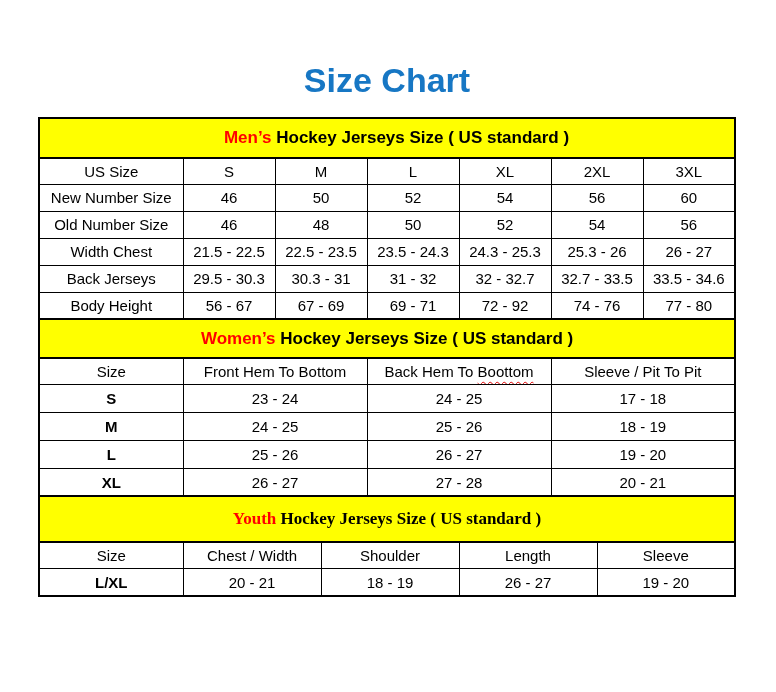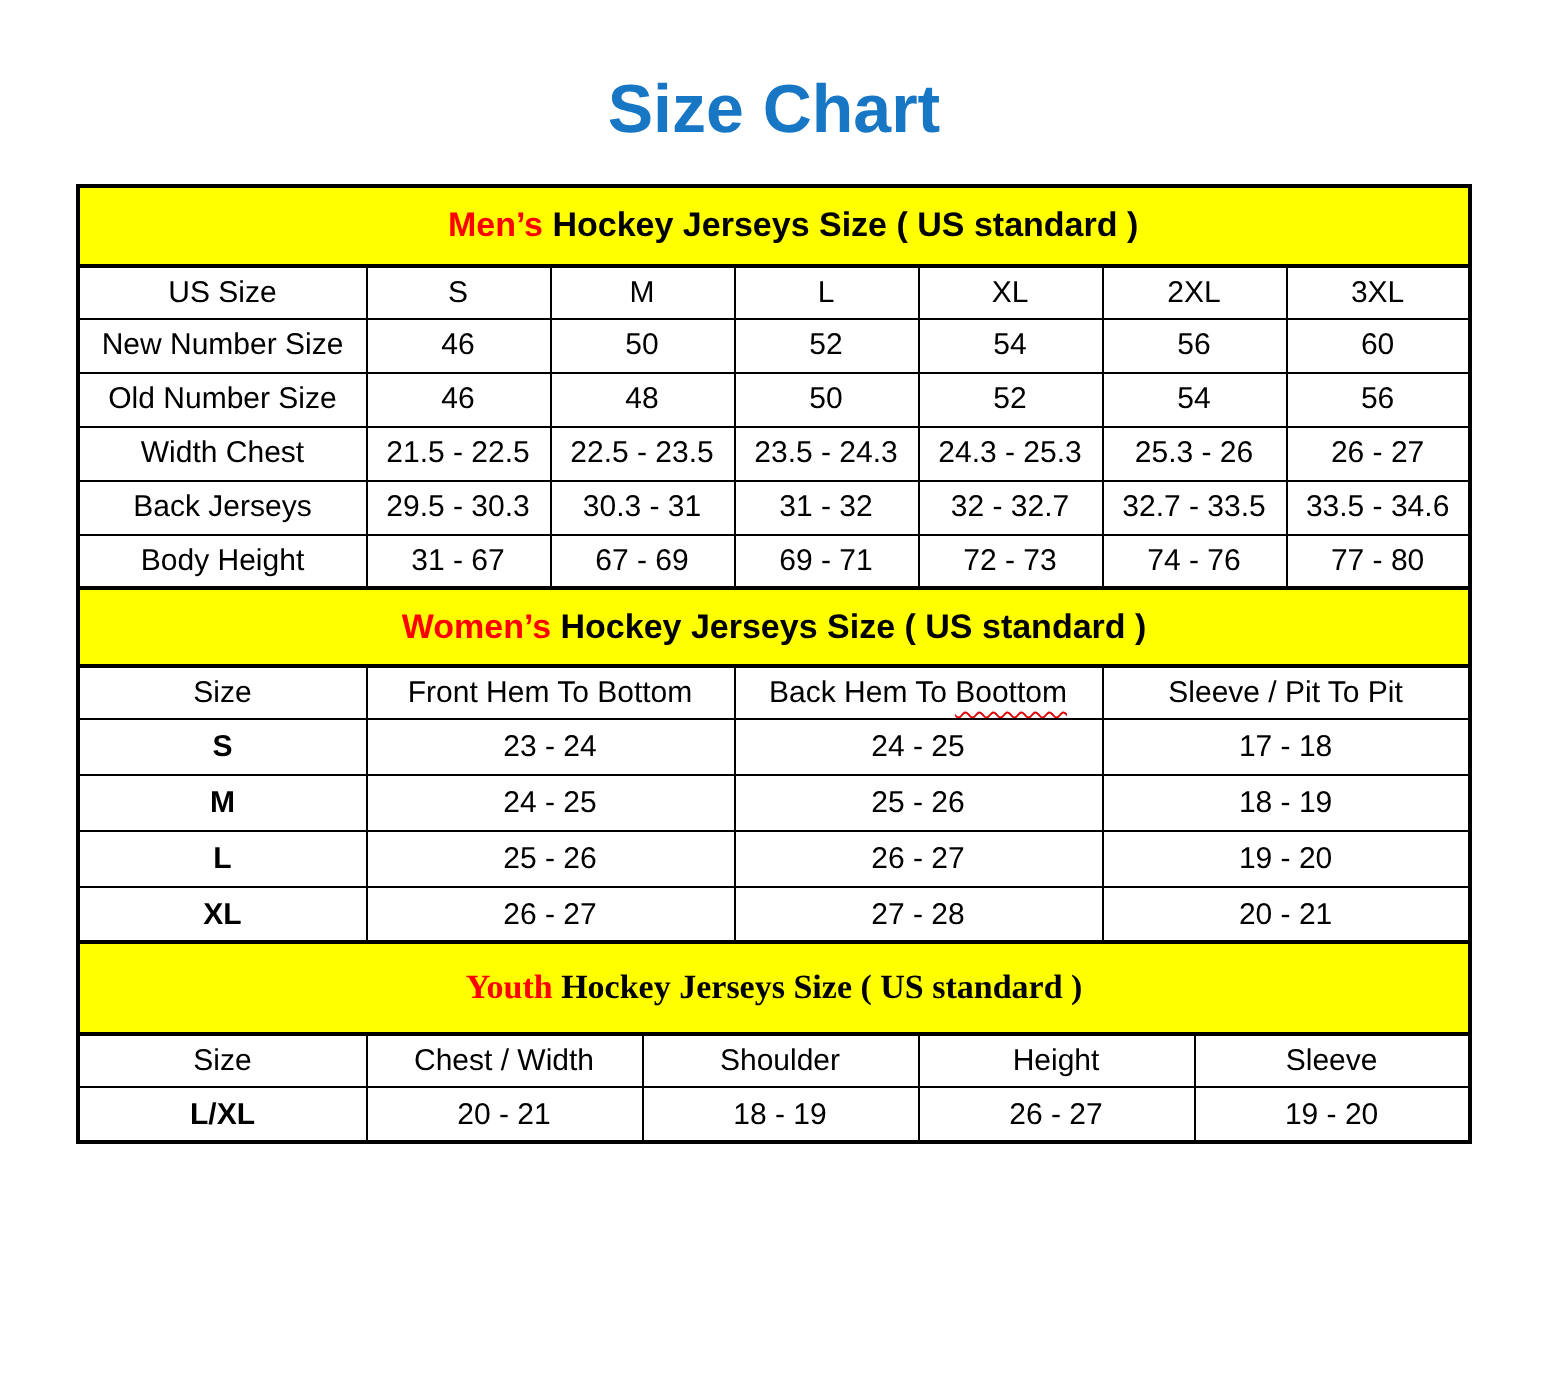"Size Chart" .page-title { padding-top: 37px -> 62px }
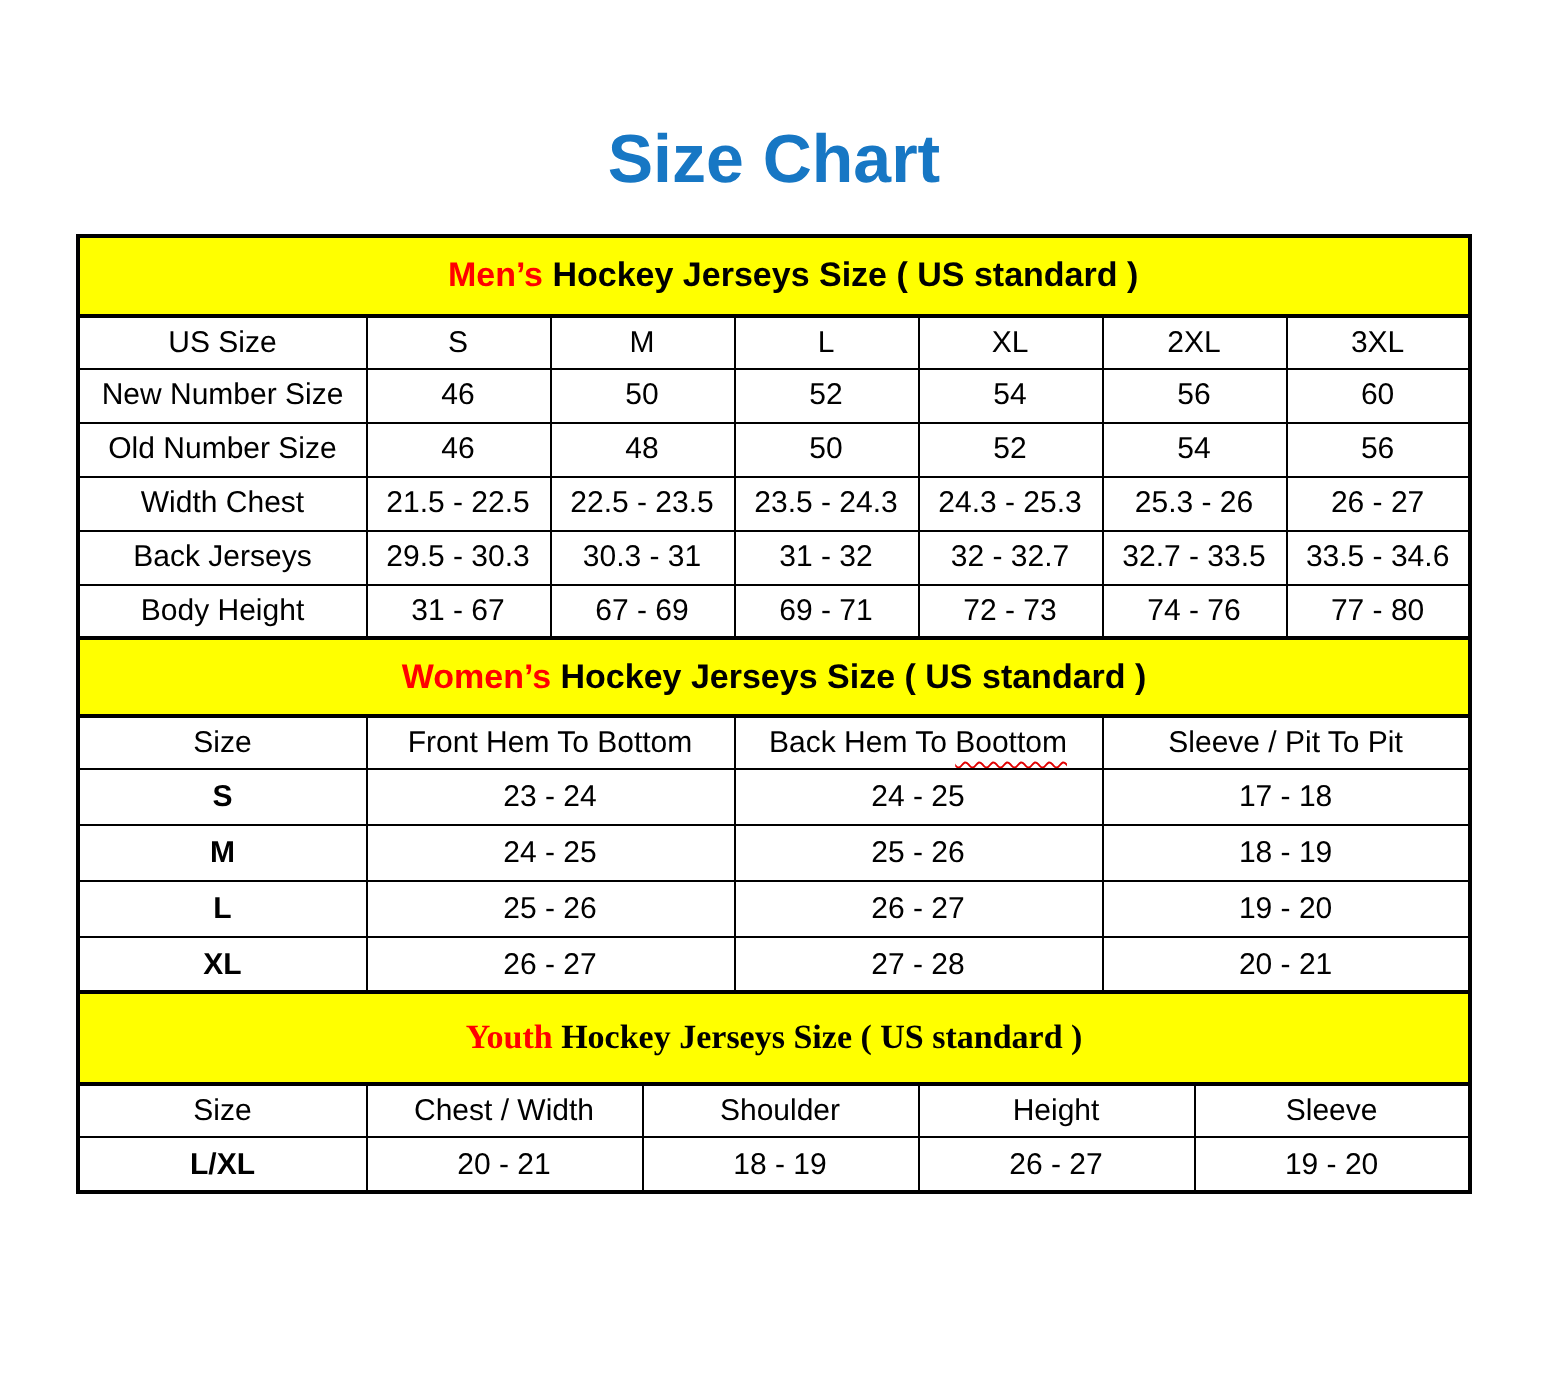"31 - 67" td { text: 31 -> 56 }
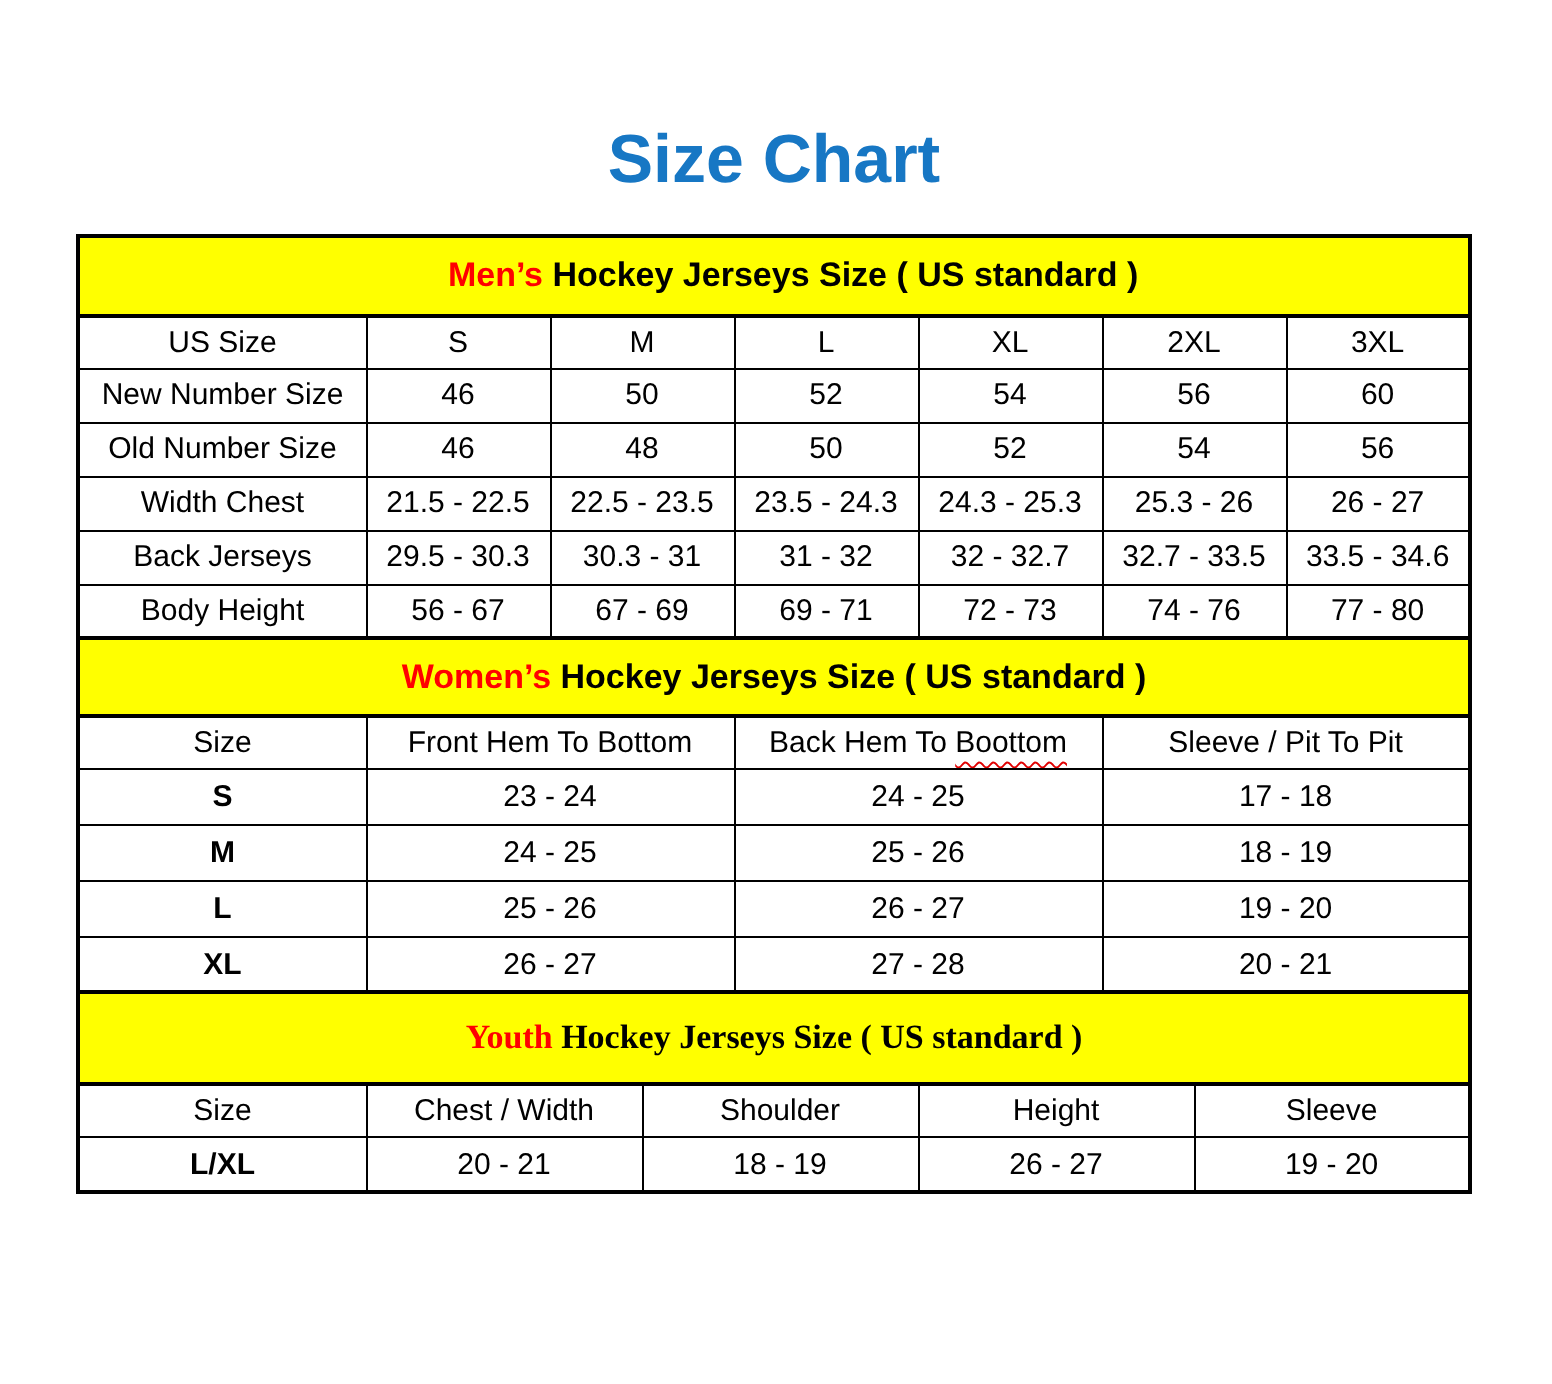"72 - 73" td { text: 73 -> 92 }
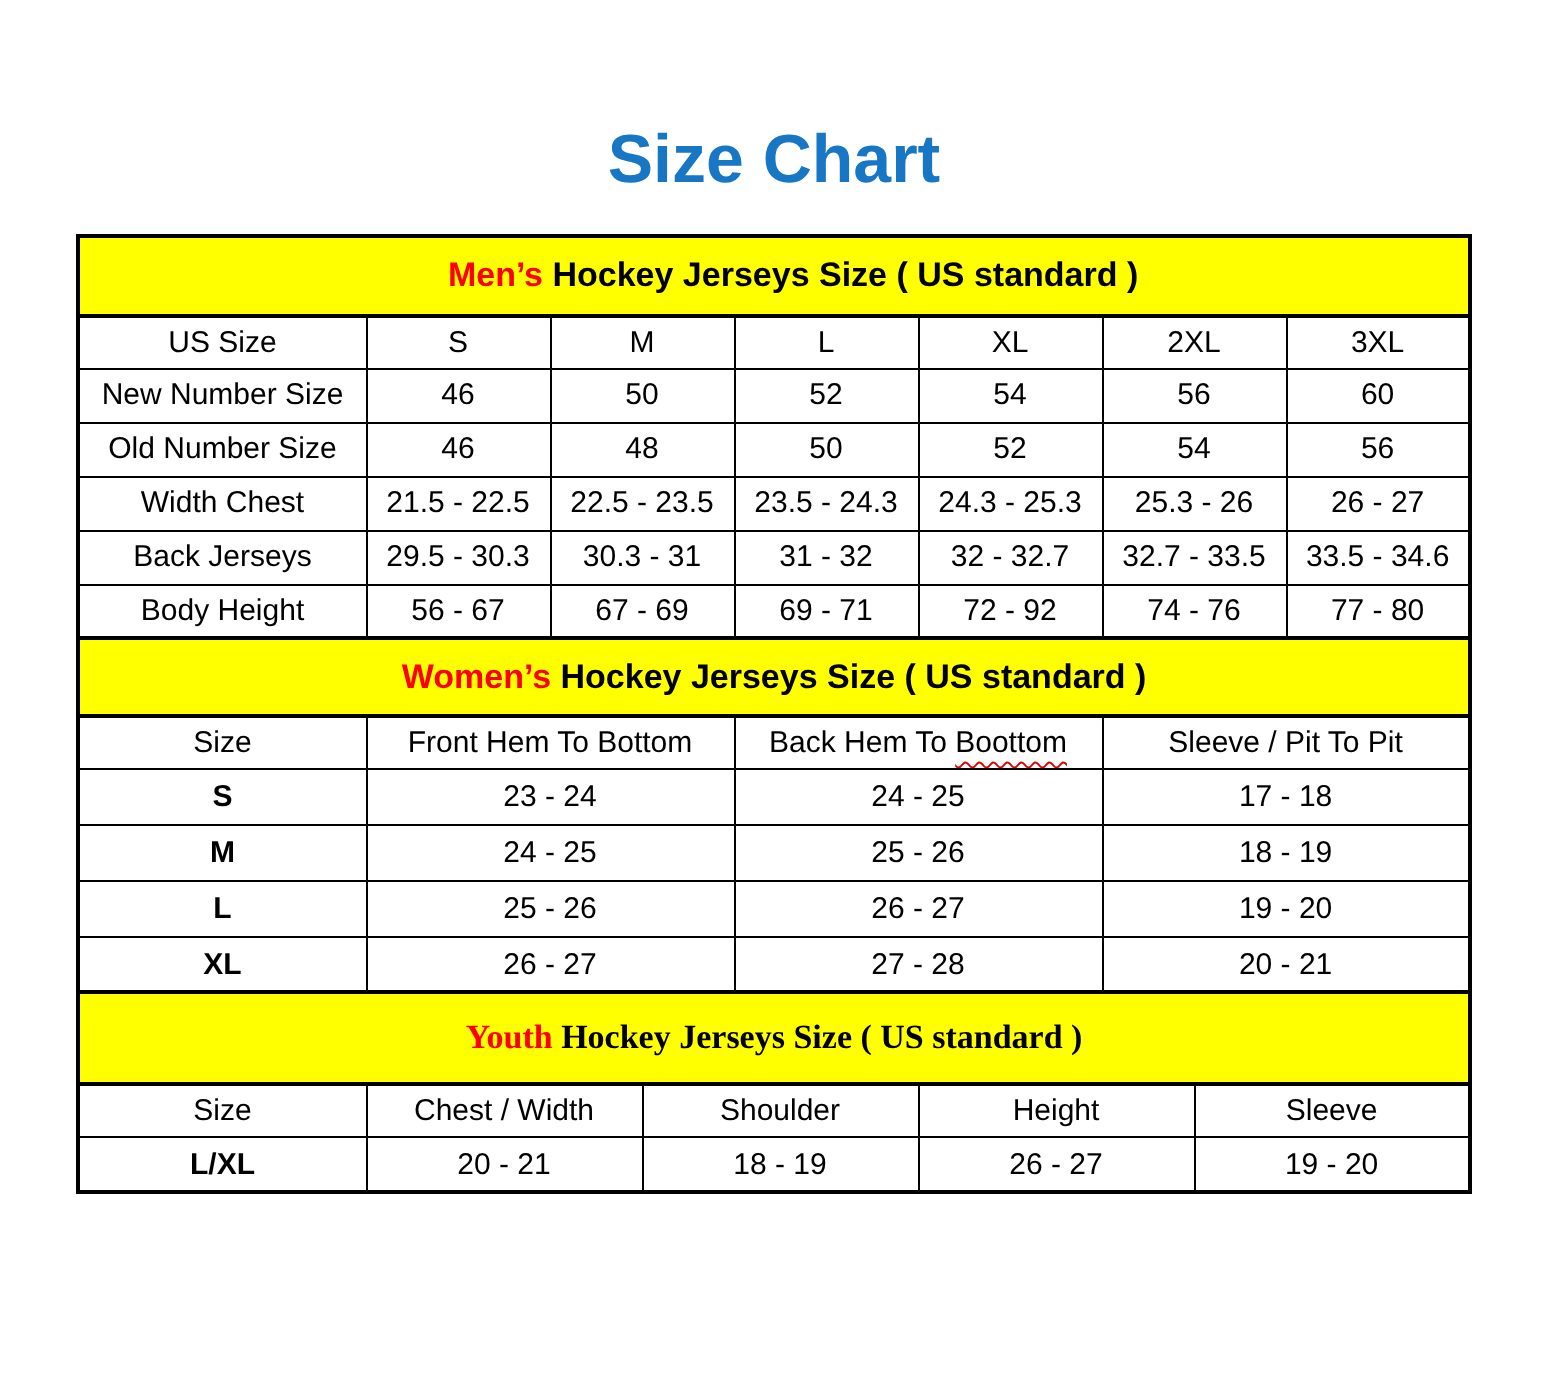"Height" td { text: Height -> Length }
